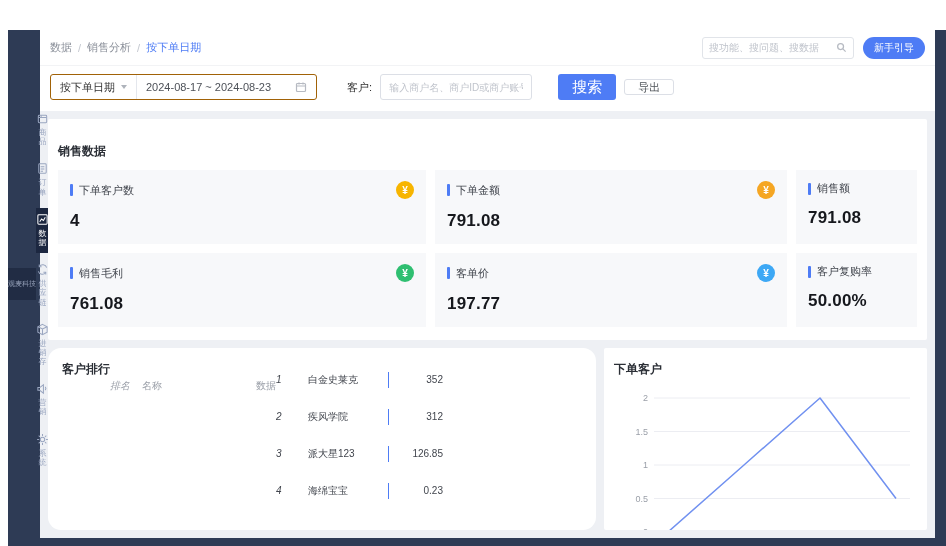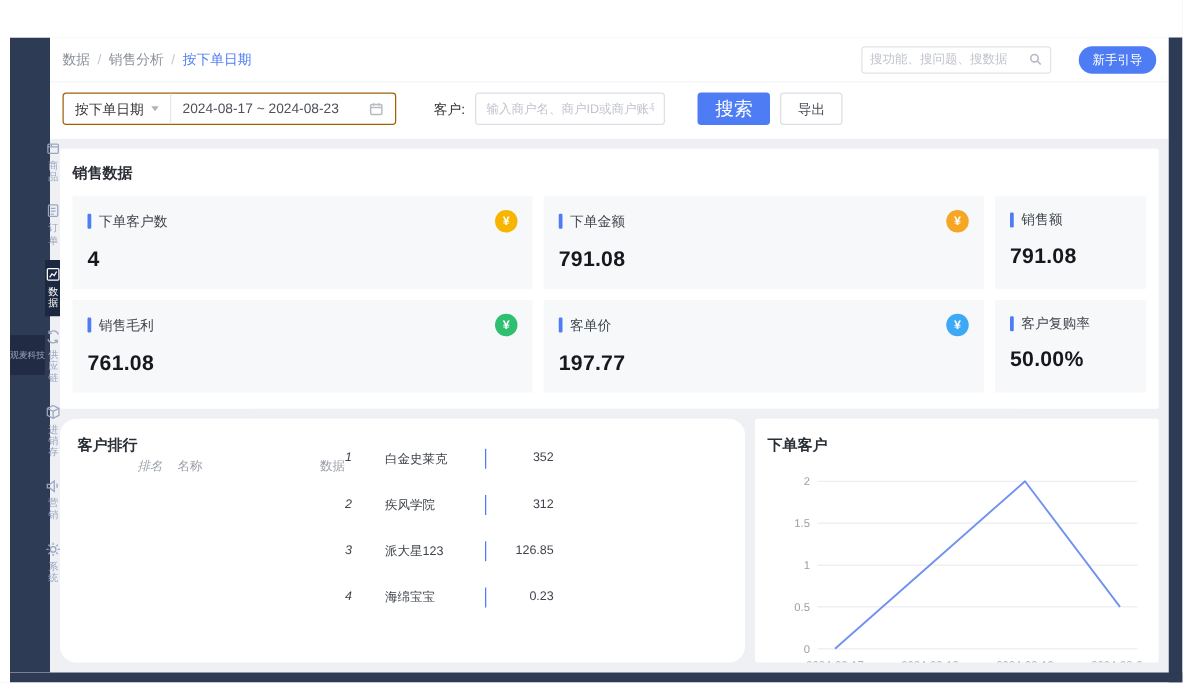"搜功能、搜问题、搜数据" .crumb-right { gap: 22px -> 9px }
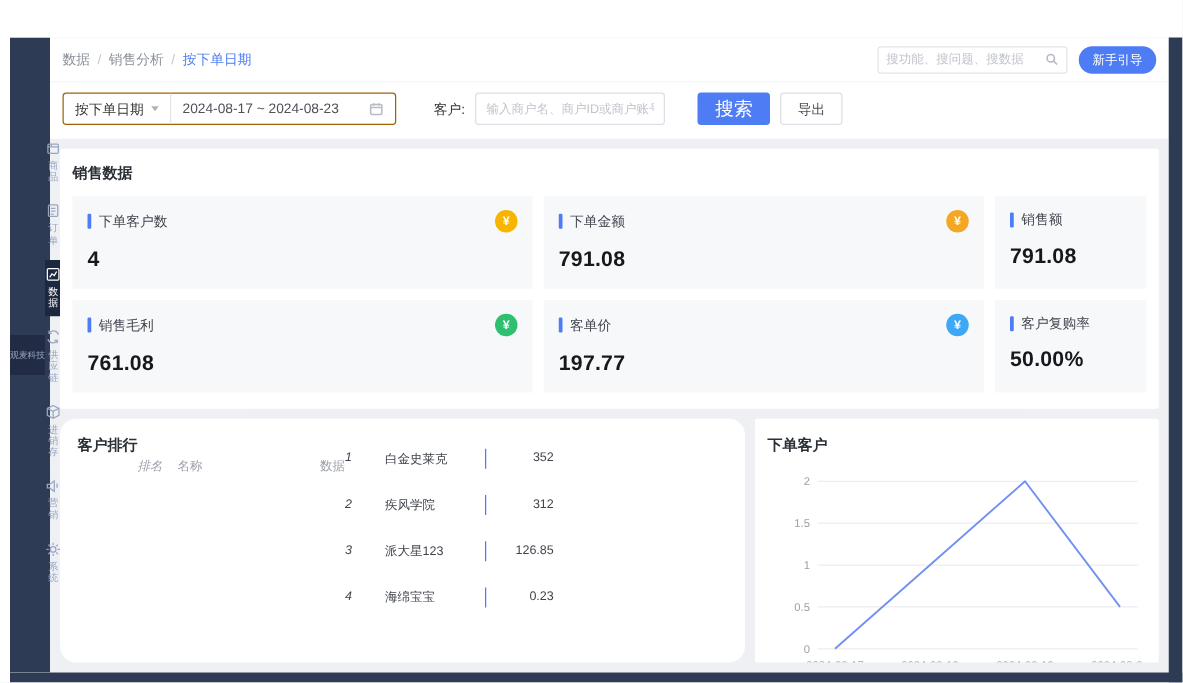"导出" .btn-plain { height: 26px -> 16px }
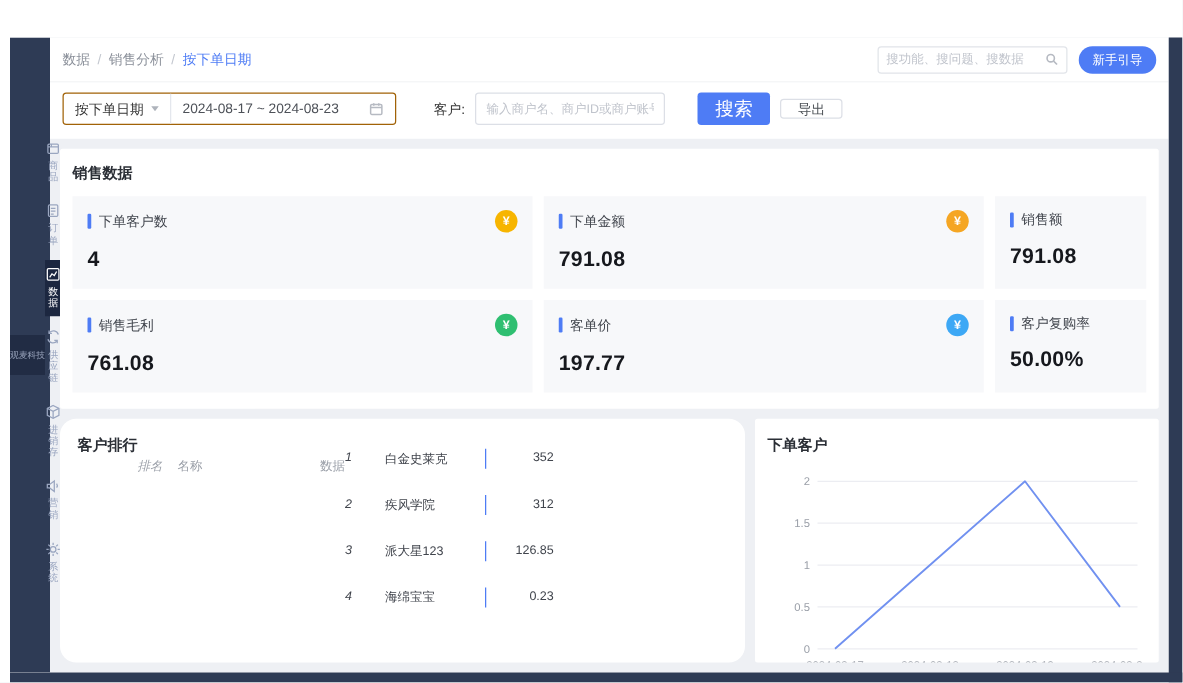"销售数据" .sales-card { padding: 11px 10px 13px -> 24px 10px 13px }
